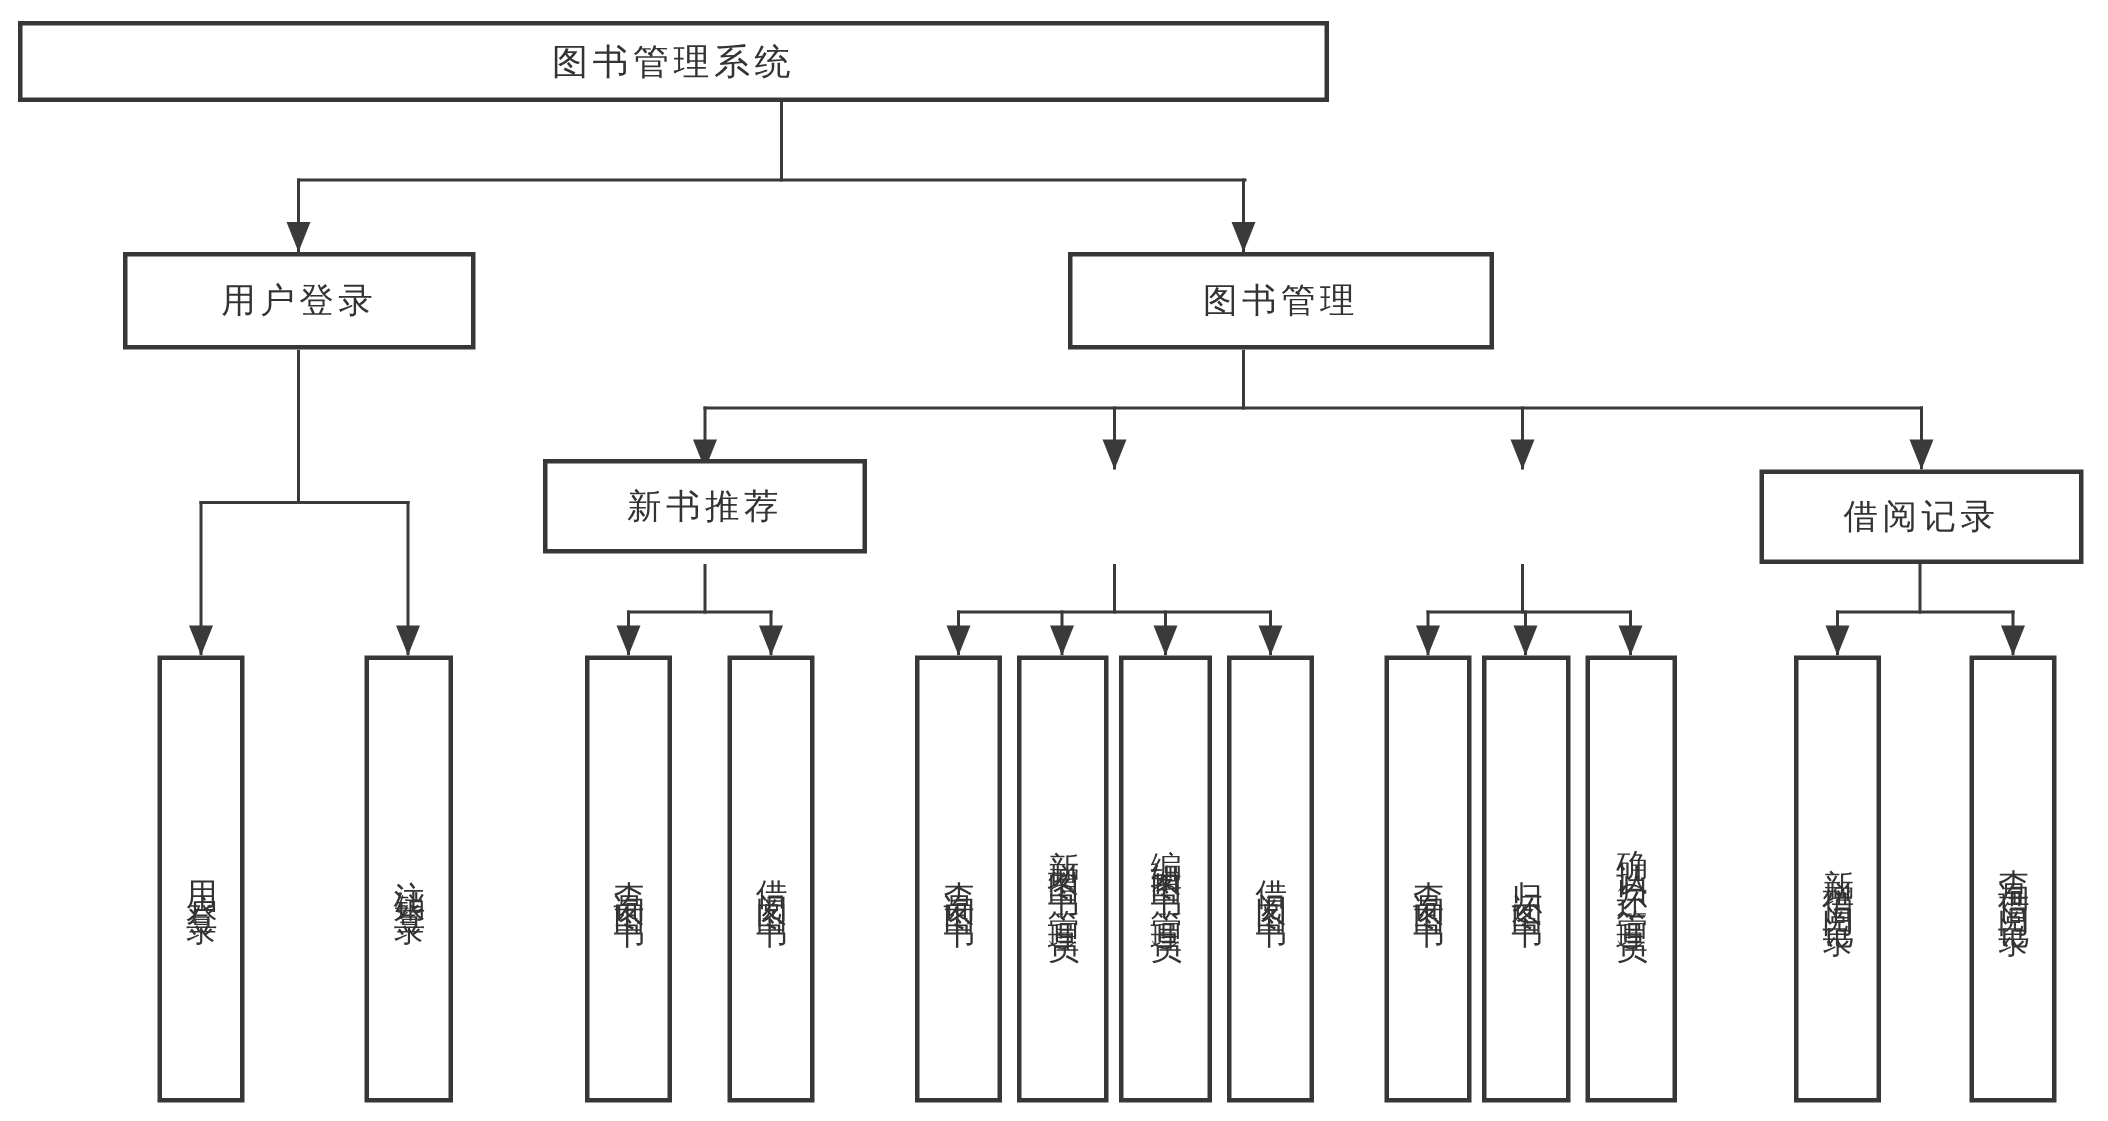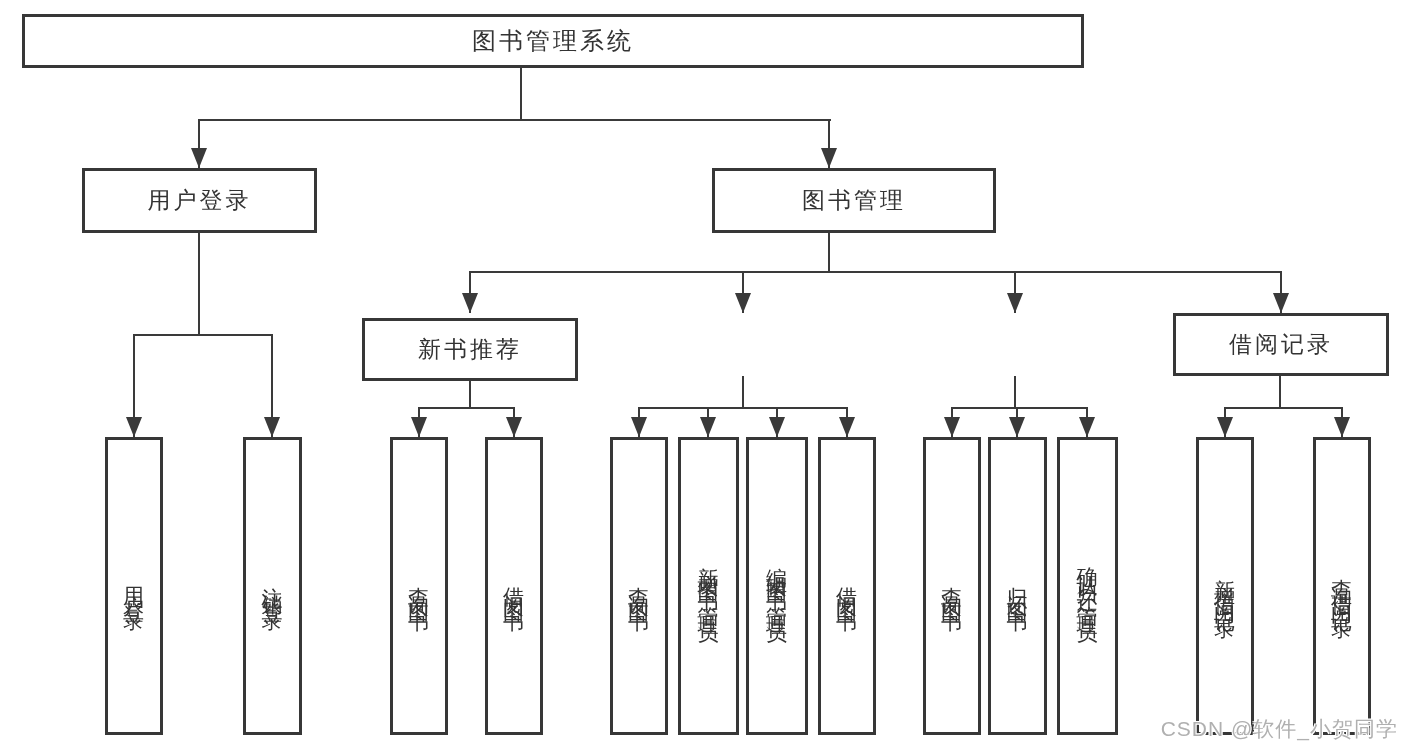"图书管理系统" div.box { left: 22px -> 12px; width: 1062px -> 874px }
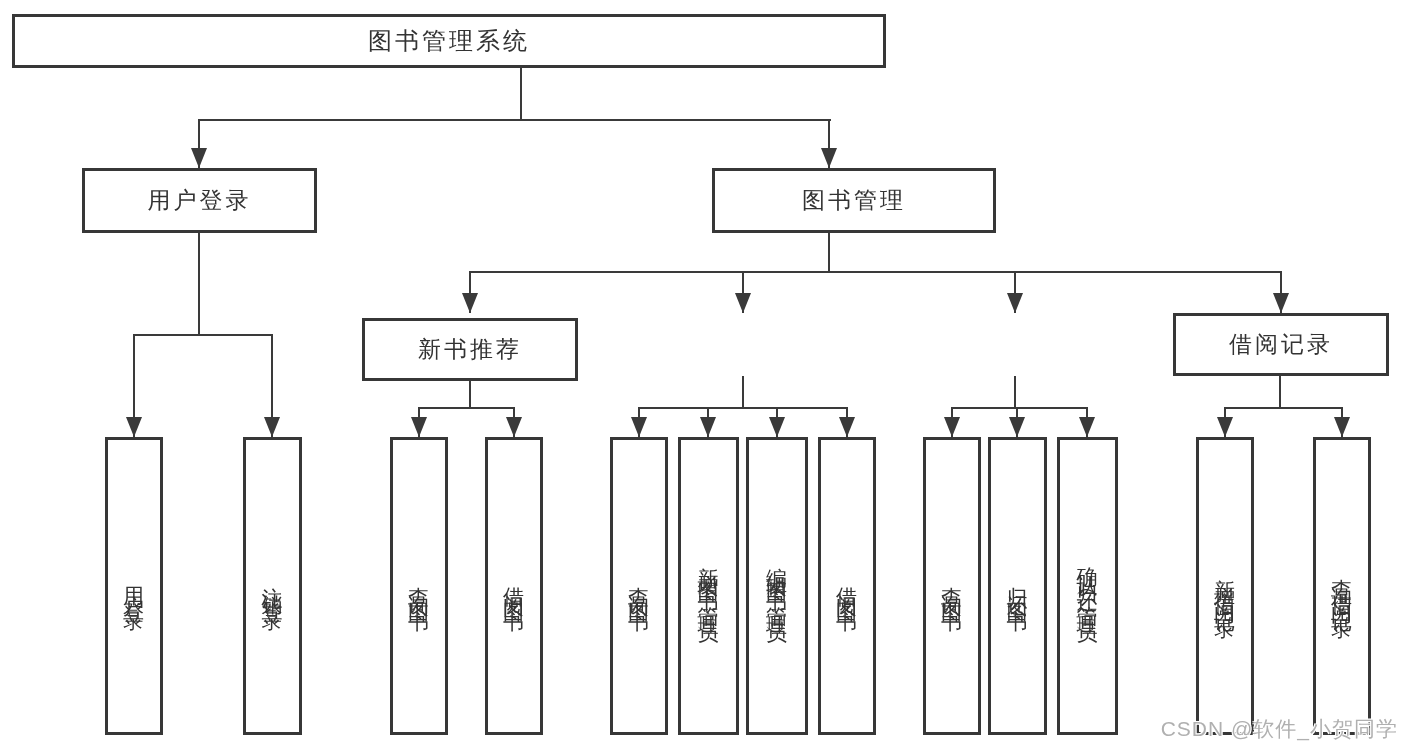"新书推荐" div.box { top: 318px -> 306px }
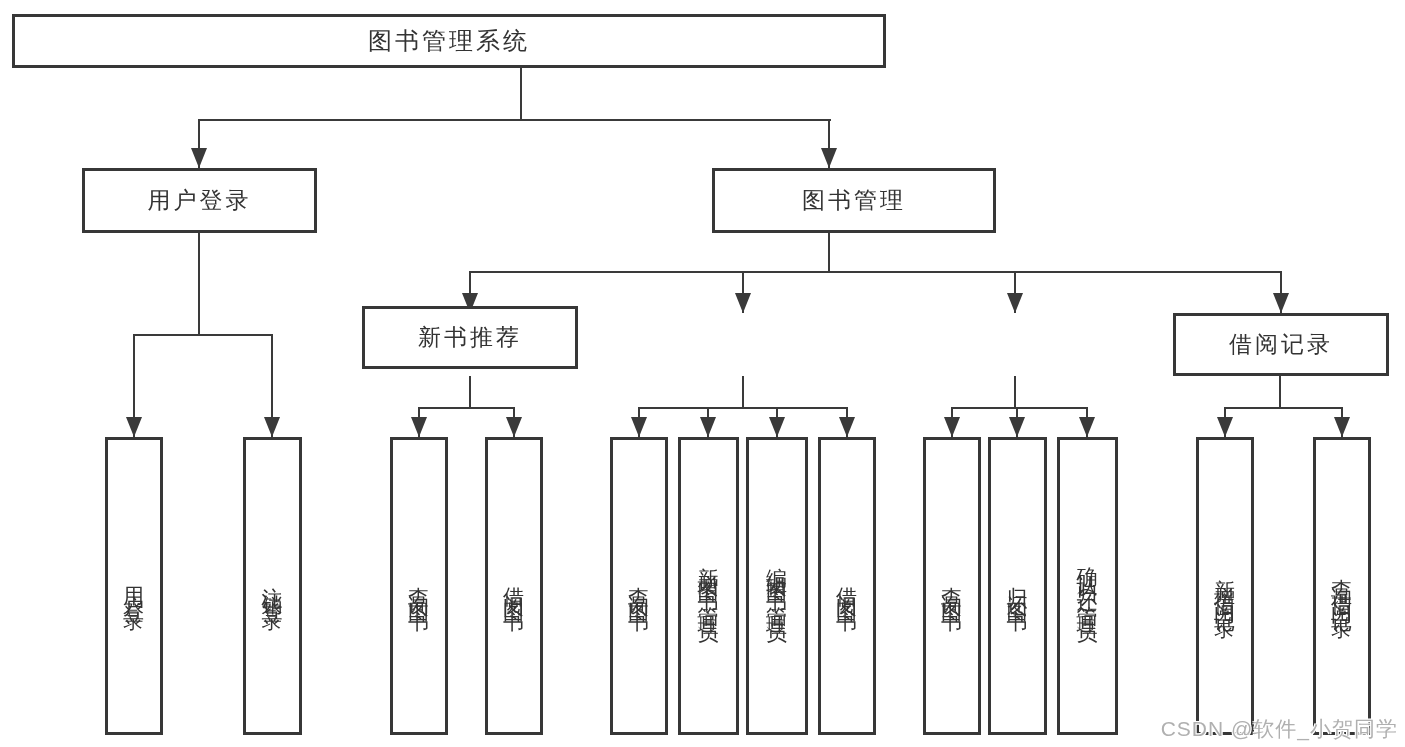"CSDN @软件_小贺同学" div.wm { html: <div>CSDN @软件_小贺同学</div> -> none }
